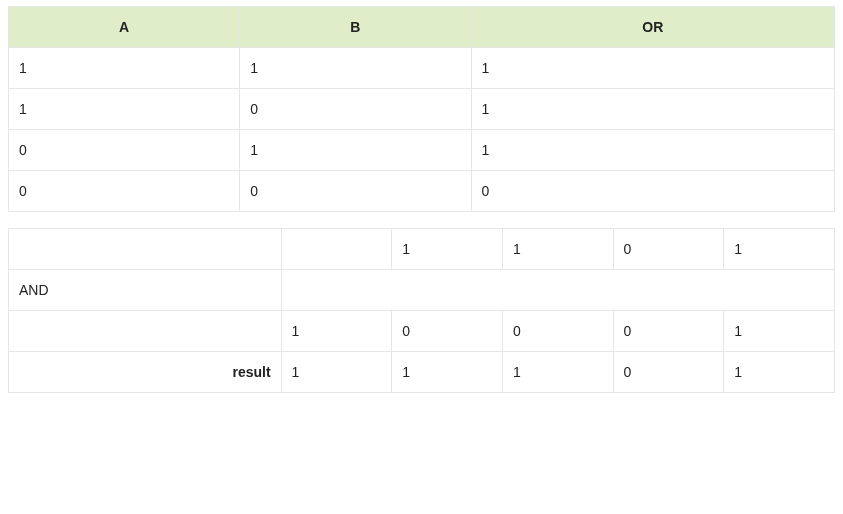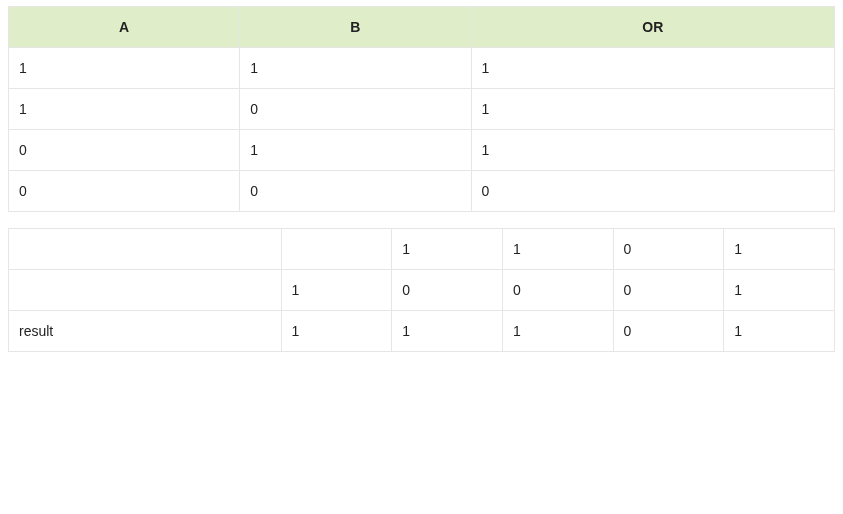"AND" tr { html: none -> <tr> <td>AND</td> <td></td> </tr> }
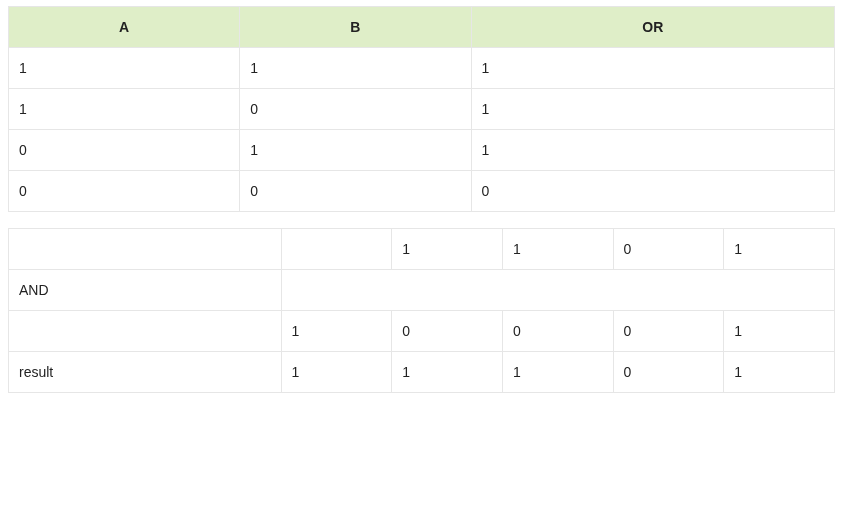"result" .bold-cell { font-weight: normal -> bold; text-align: none -> right }
